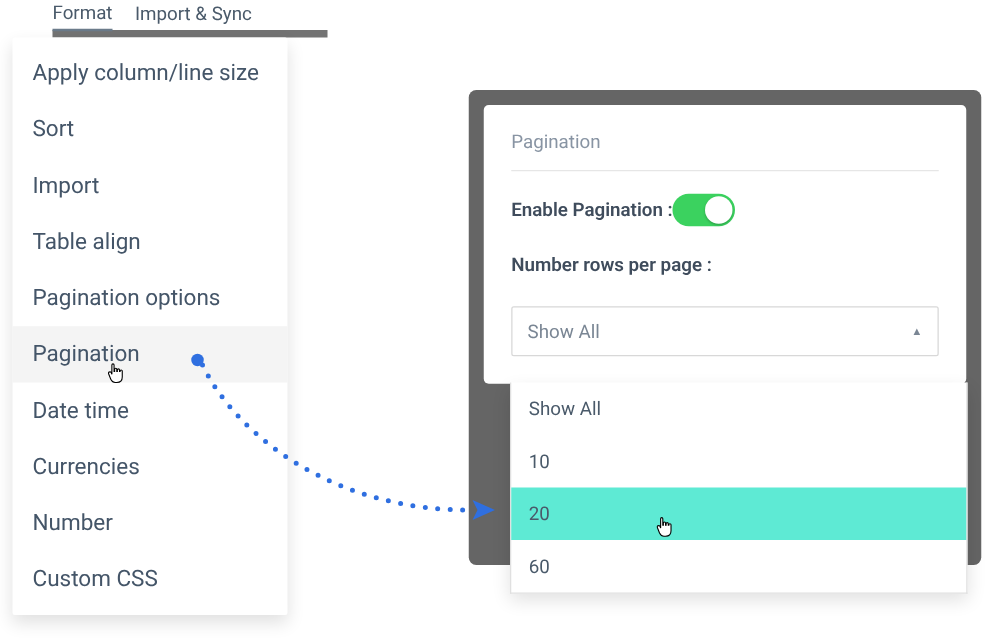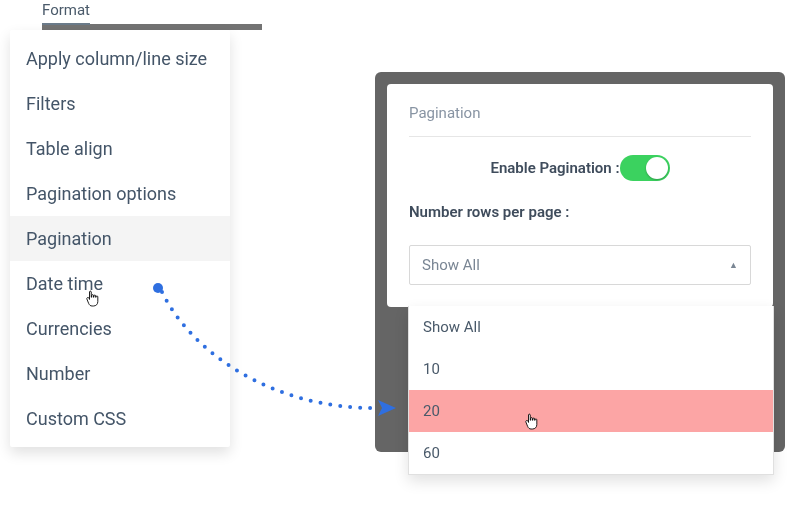"Import & Sync" span.tab { html: none -> <span>Import &amp; Sync</span> }
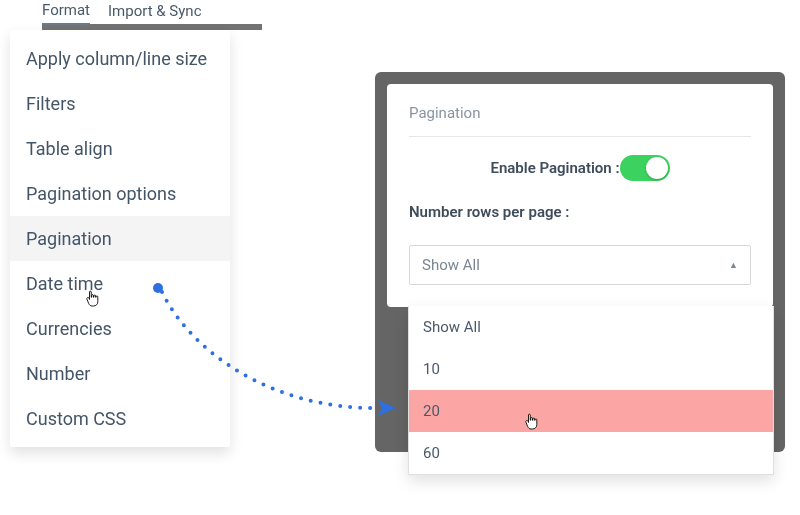"Sort" div.menu-item { html: none -> <div>Sort</div> }
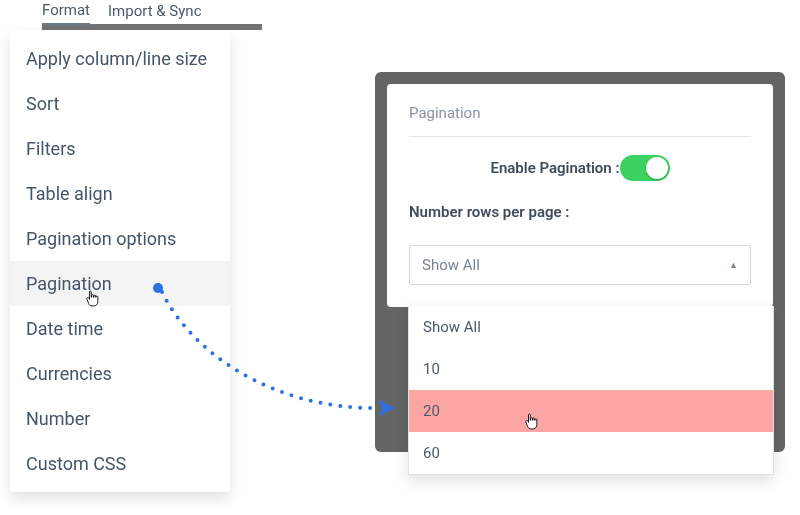"Filters" div.menu-item { text: Filters -> Import }
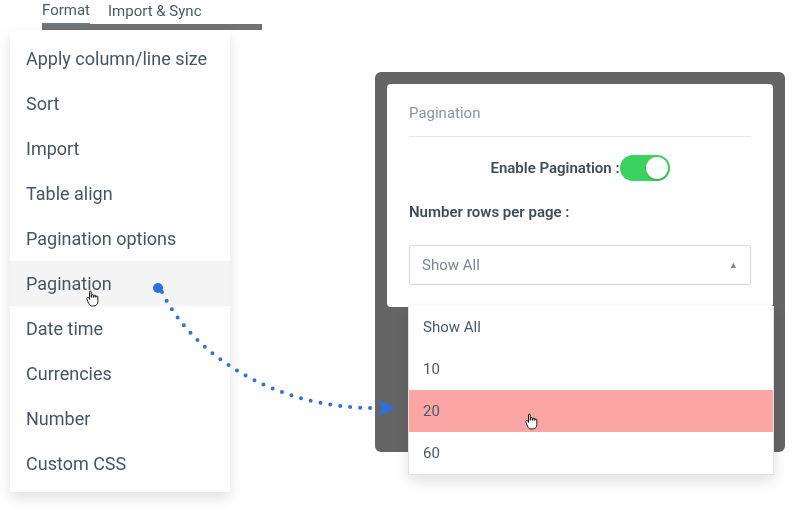"Enable Pagination :" .row-enable { justify-content: center -> flex-start }
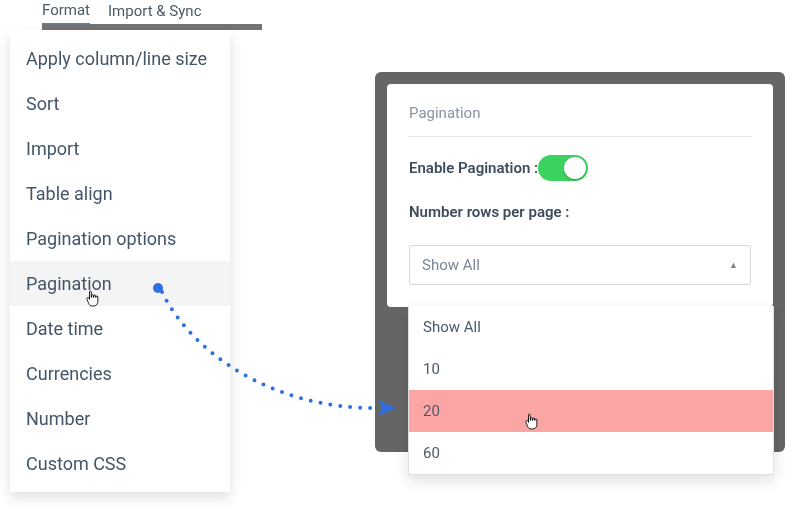"20" .dropdown .opt.sel { background: #fca5a5 -> #5eead4 }
